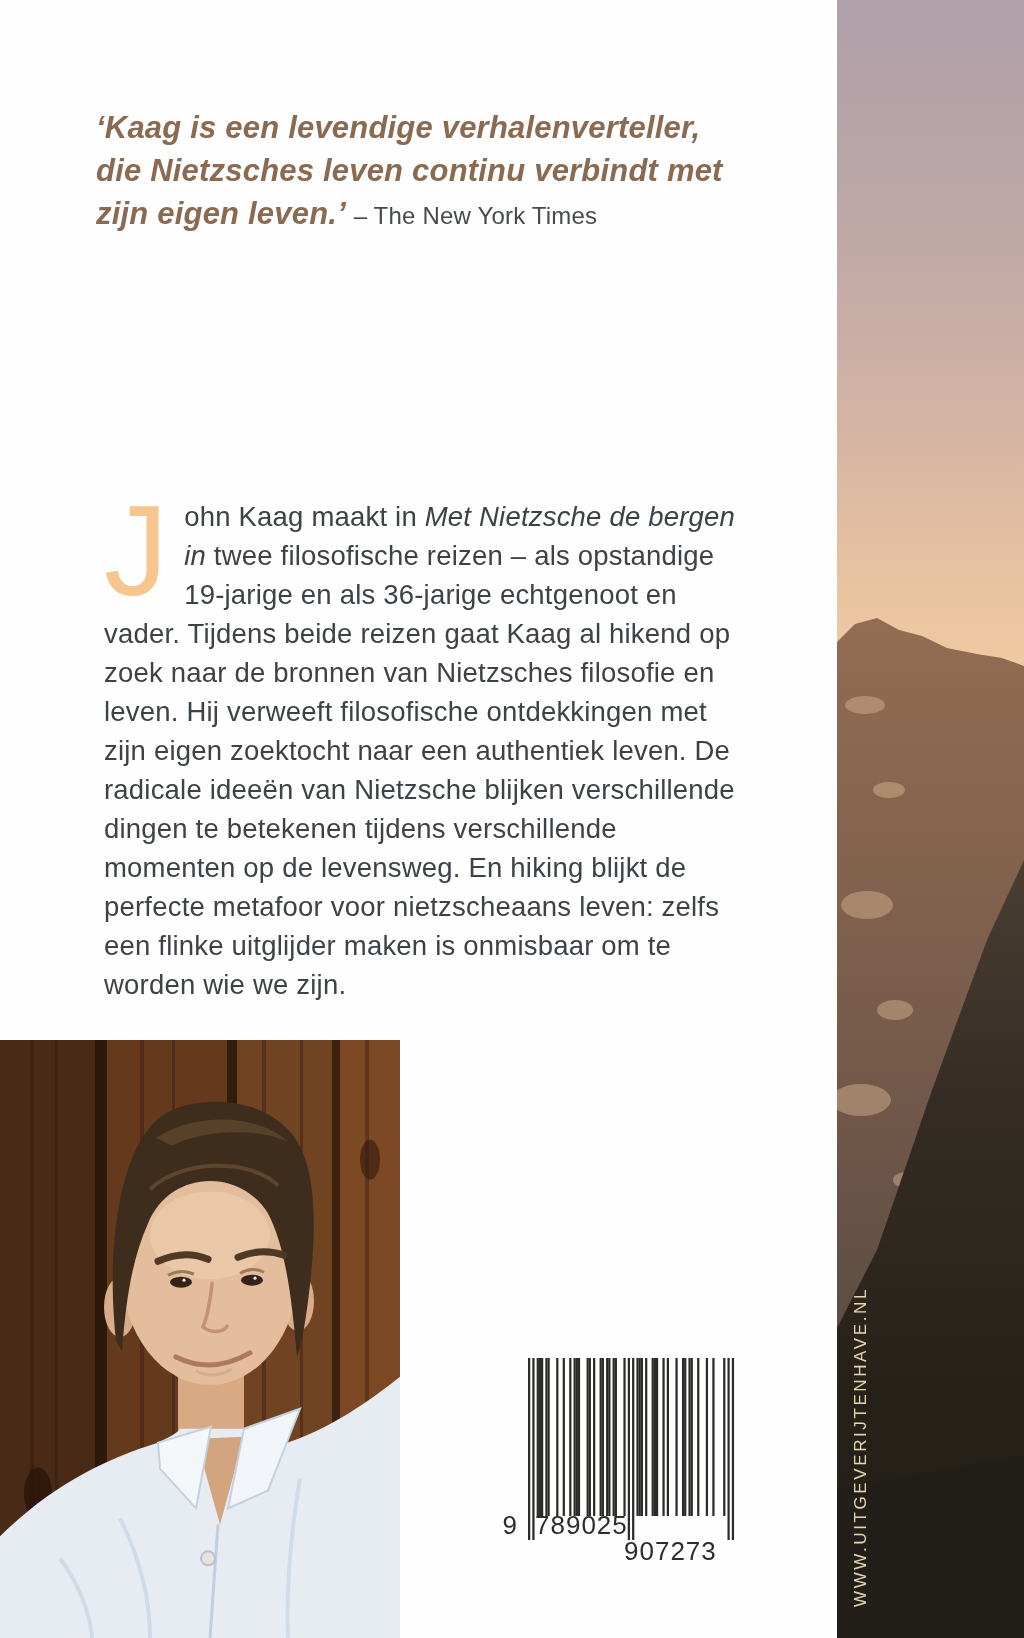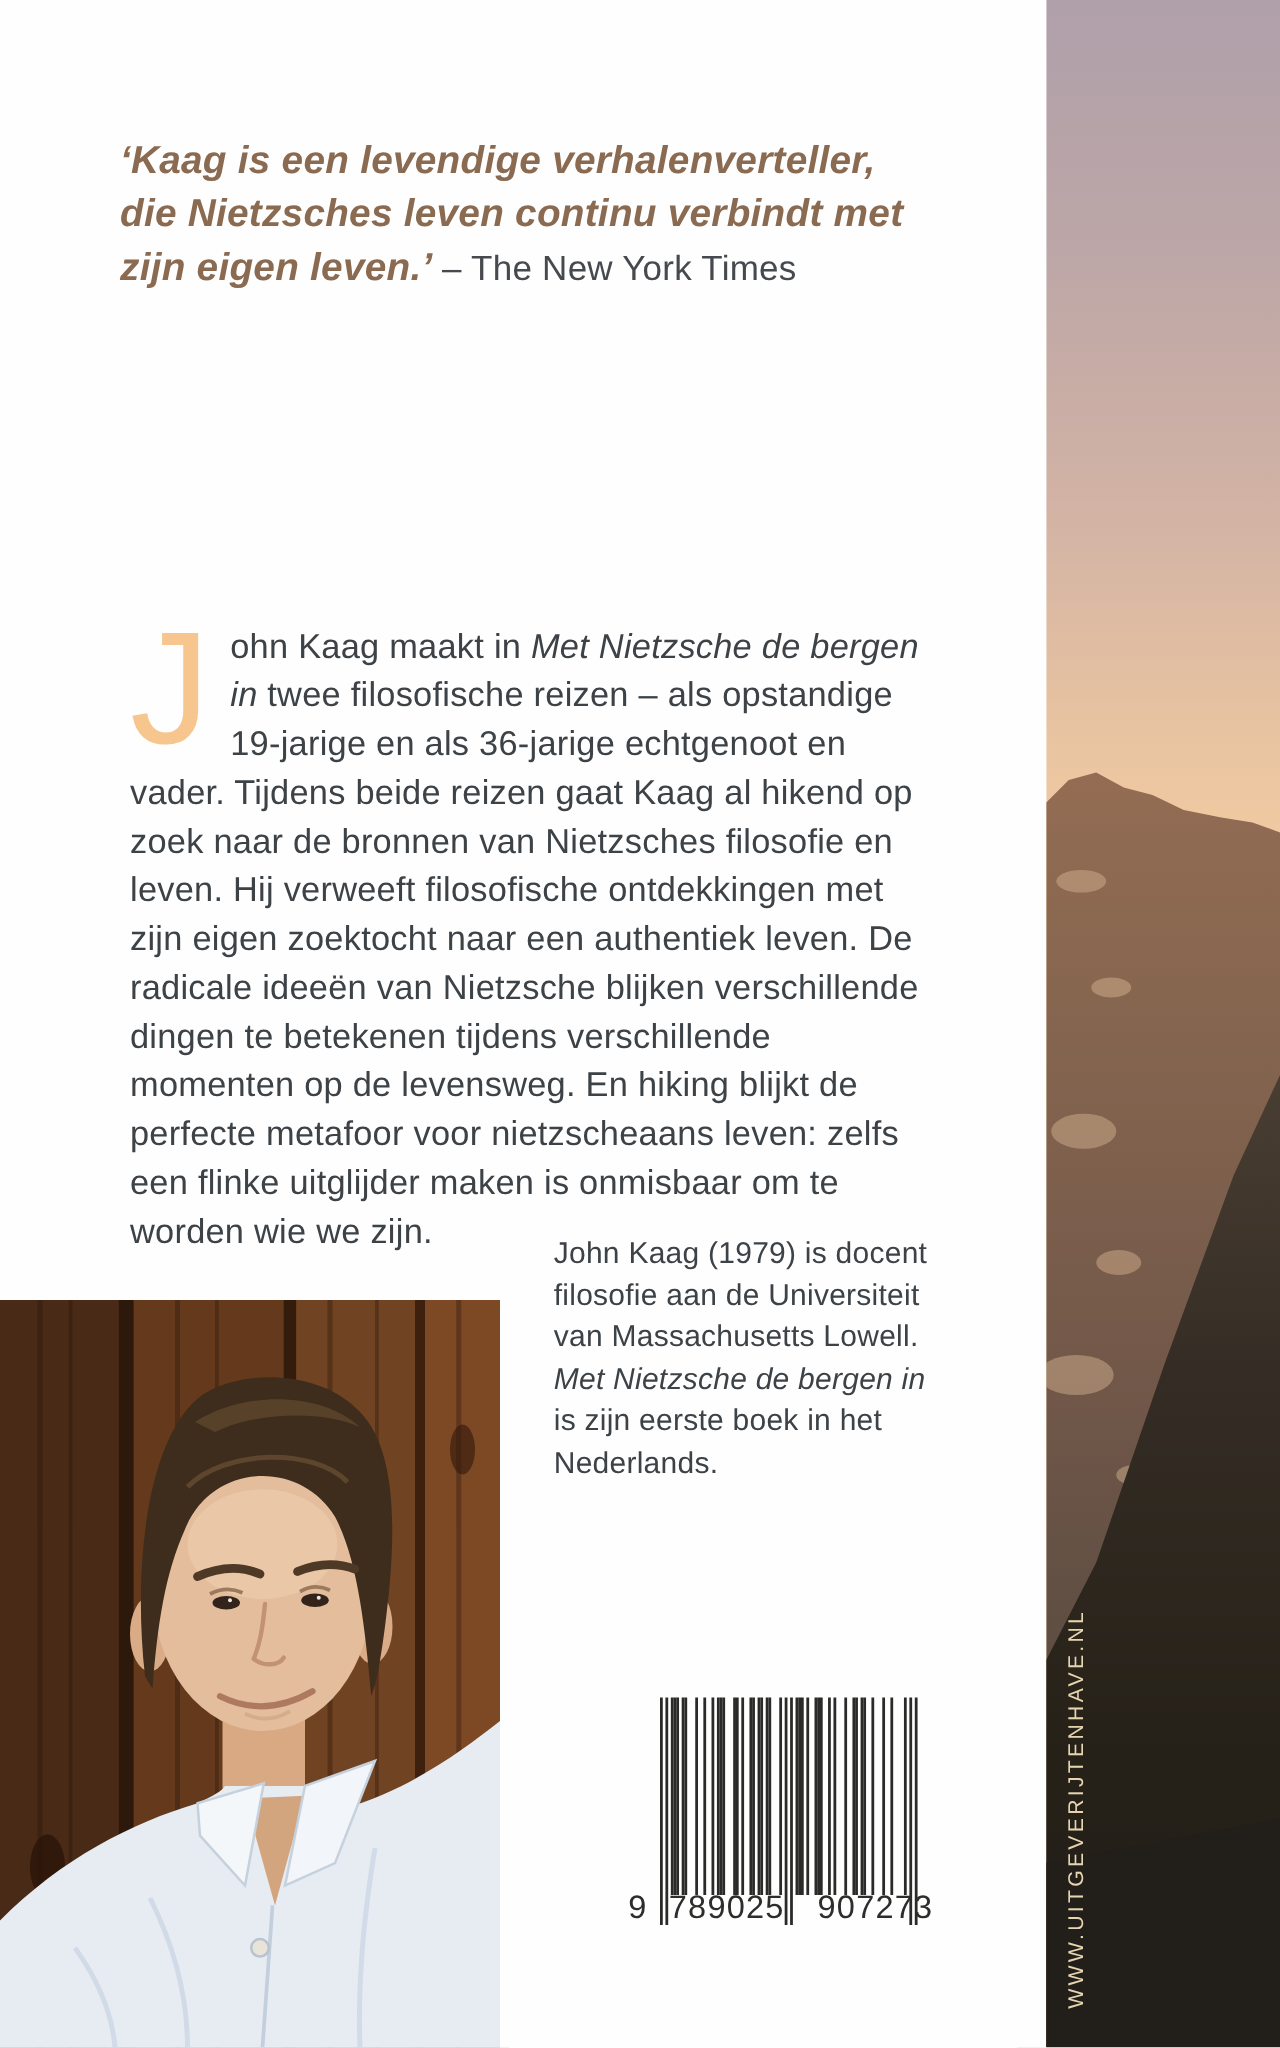"– The New York Times" .attribution { font-size: 28px -> 24px }
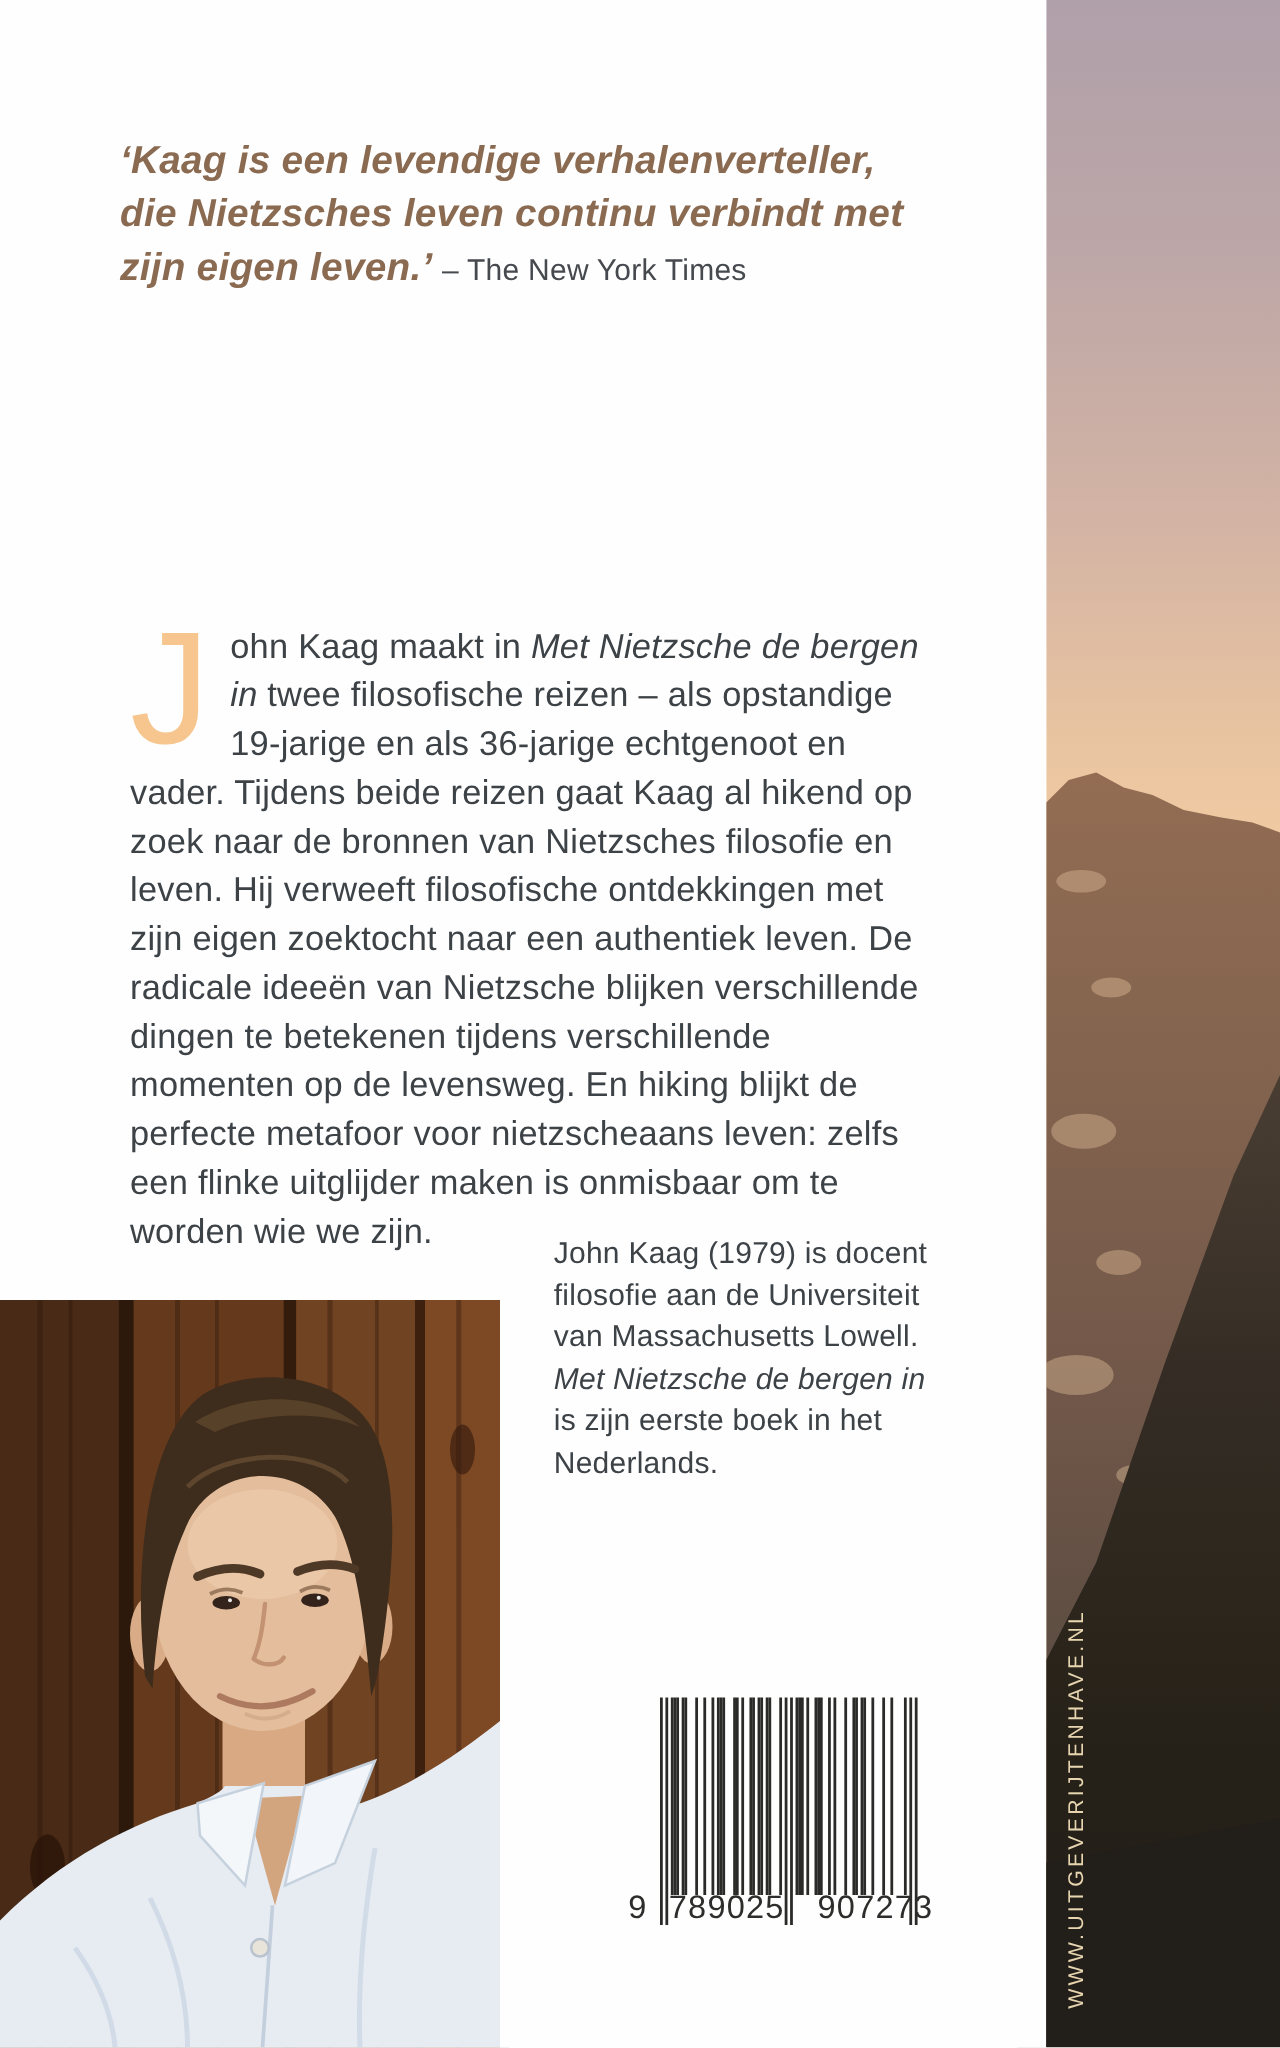"John Kaag (1979) is docent" section.bio { html: <section> <span>John Kaag (1979) is docent filosofie aan de Universiteit van Massachusetts Lowell. </span><span>Met Nietzsche de bergen in</span><span> is zijn eerste boek in het Nederlands.</span> </section> -> none }
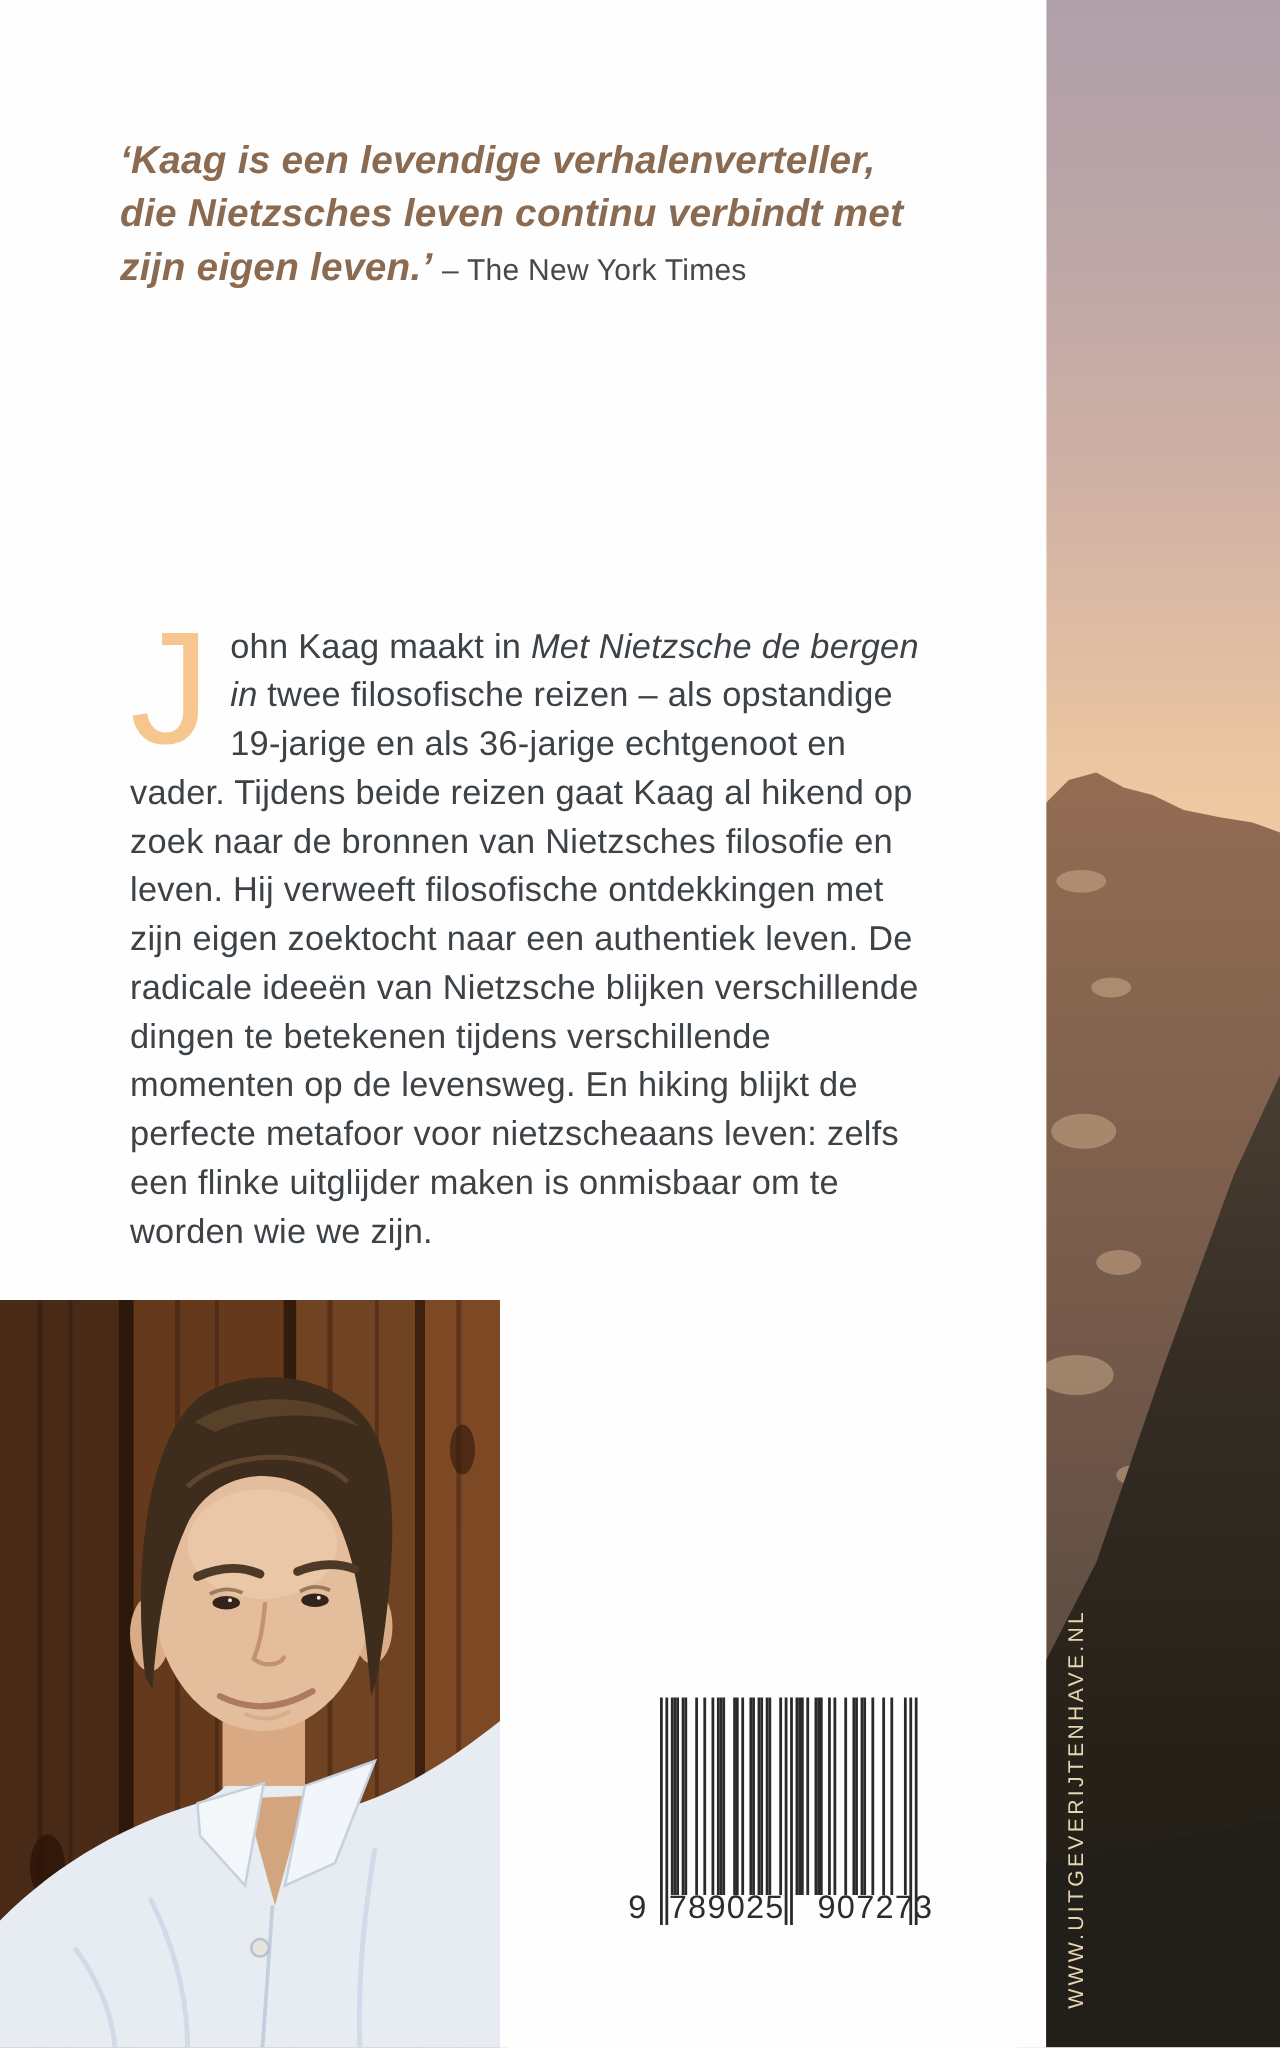"907273" .isbn-g2 { left: 126px -> 96px; margin-top: none -> 26px }
